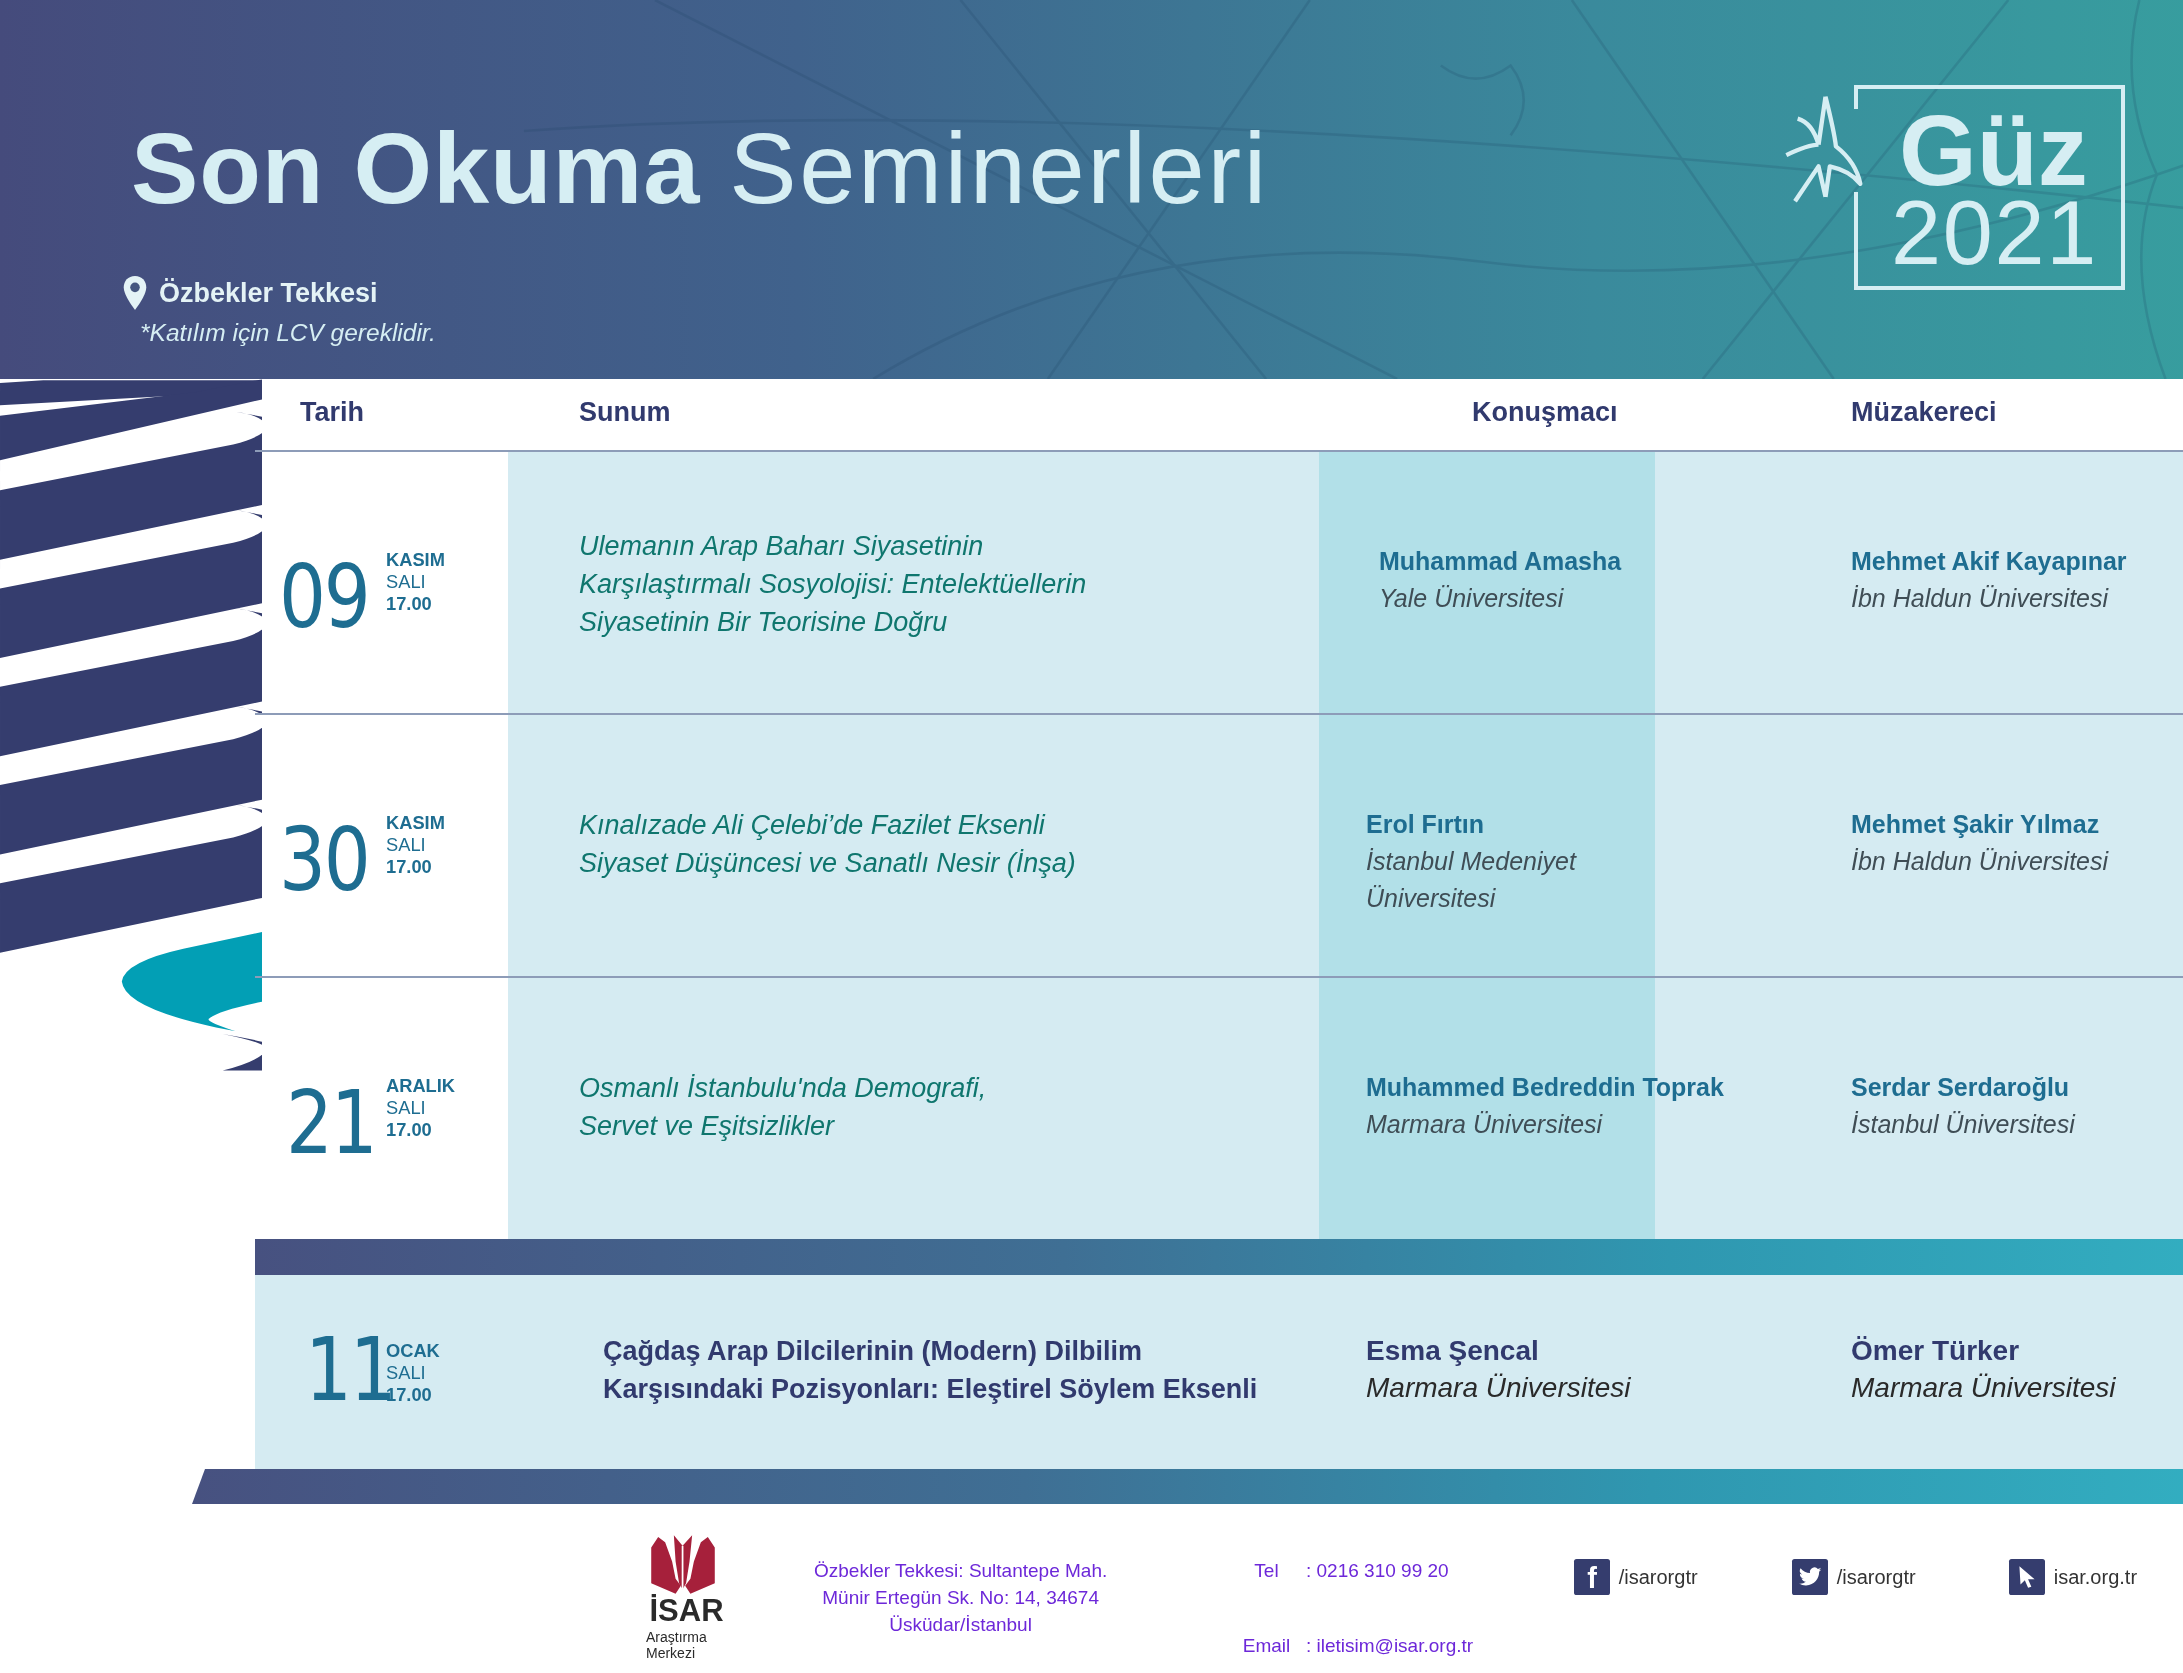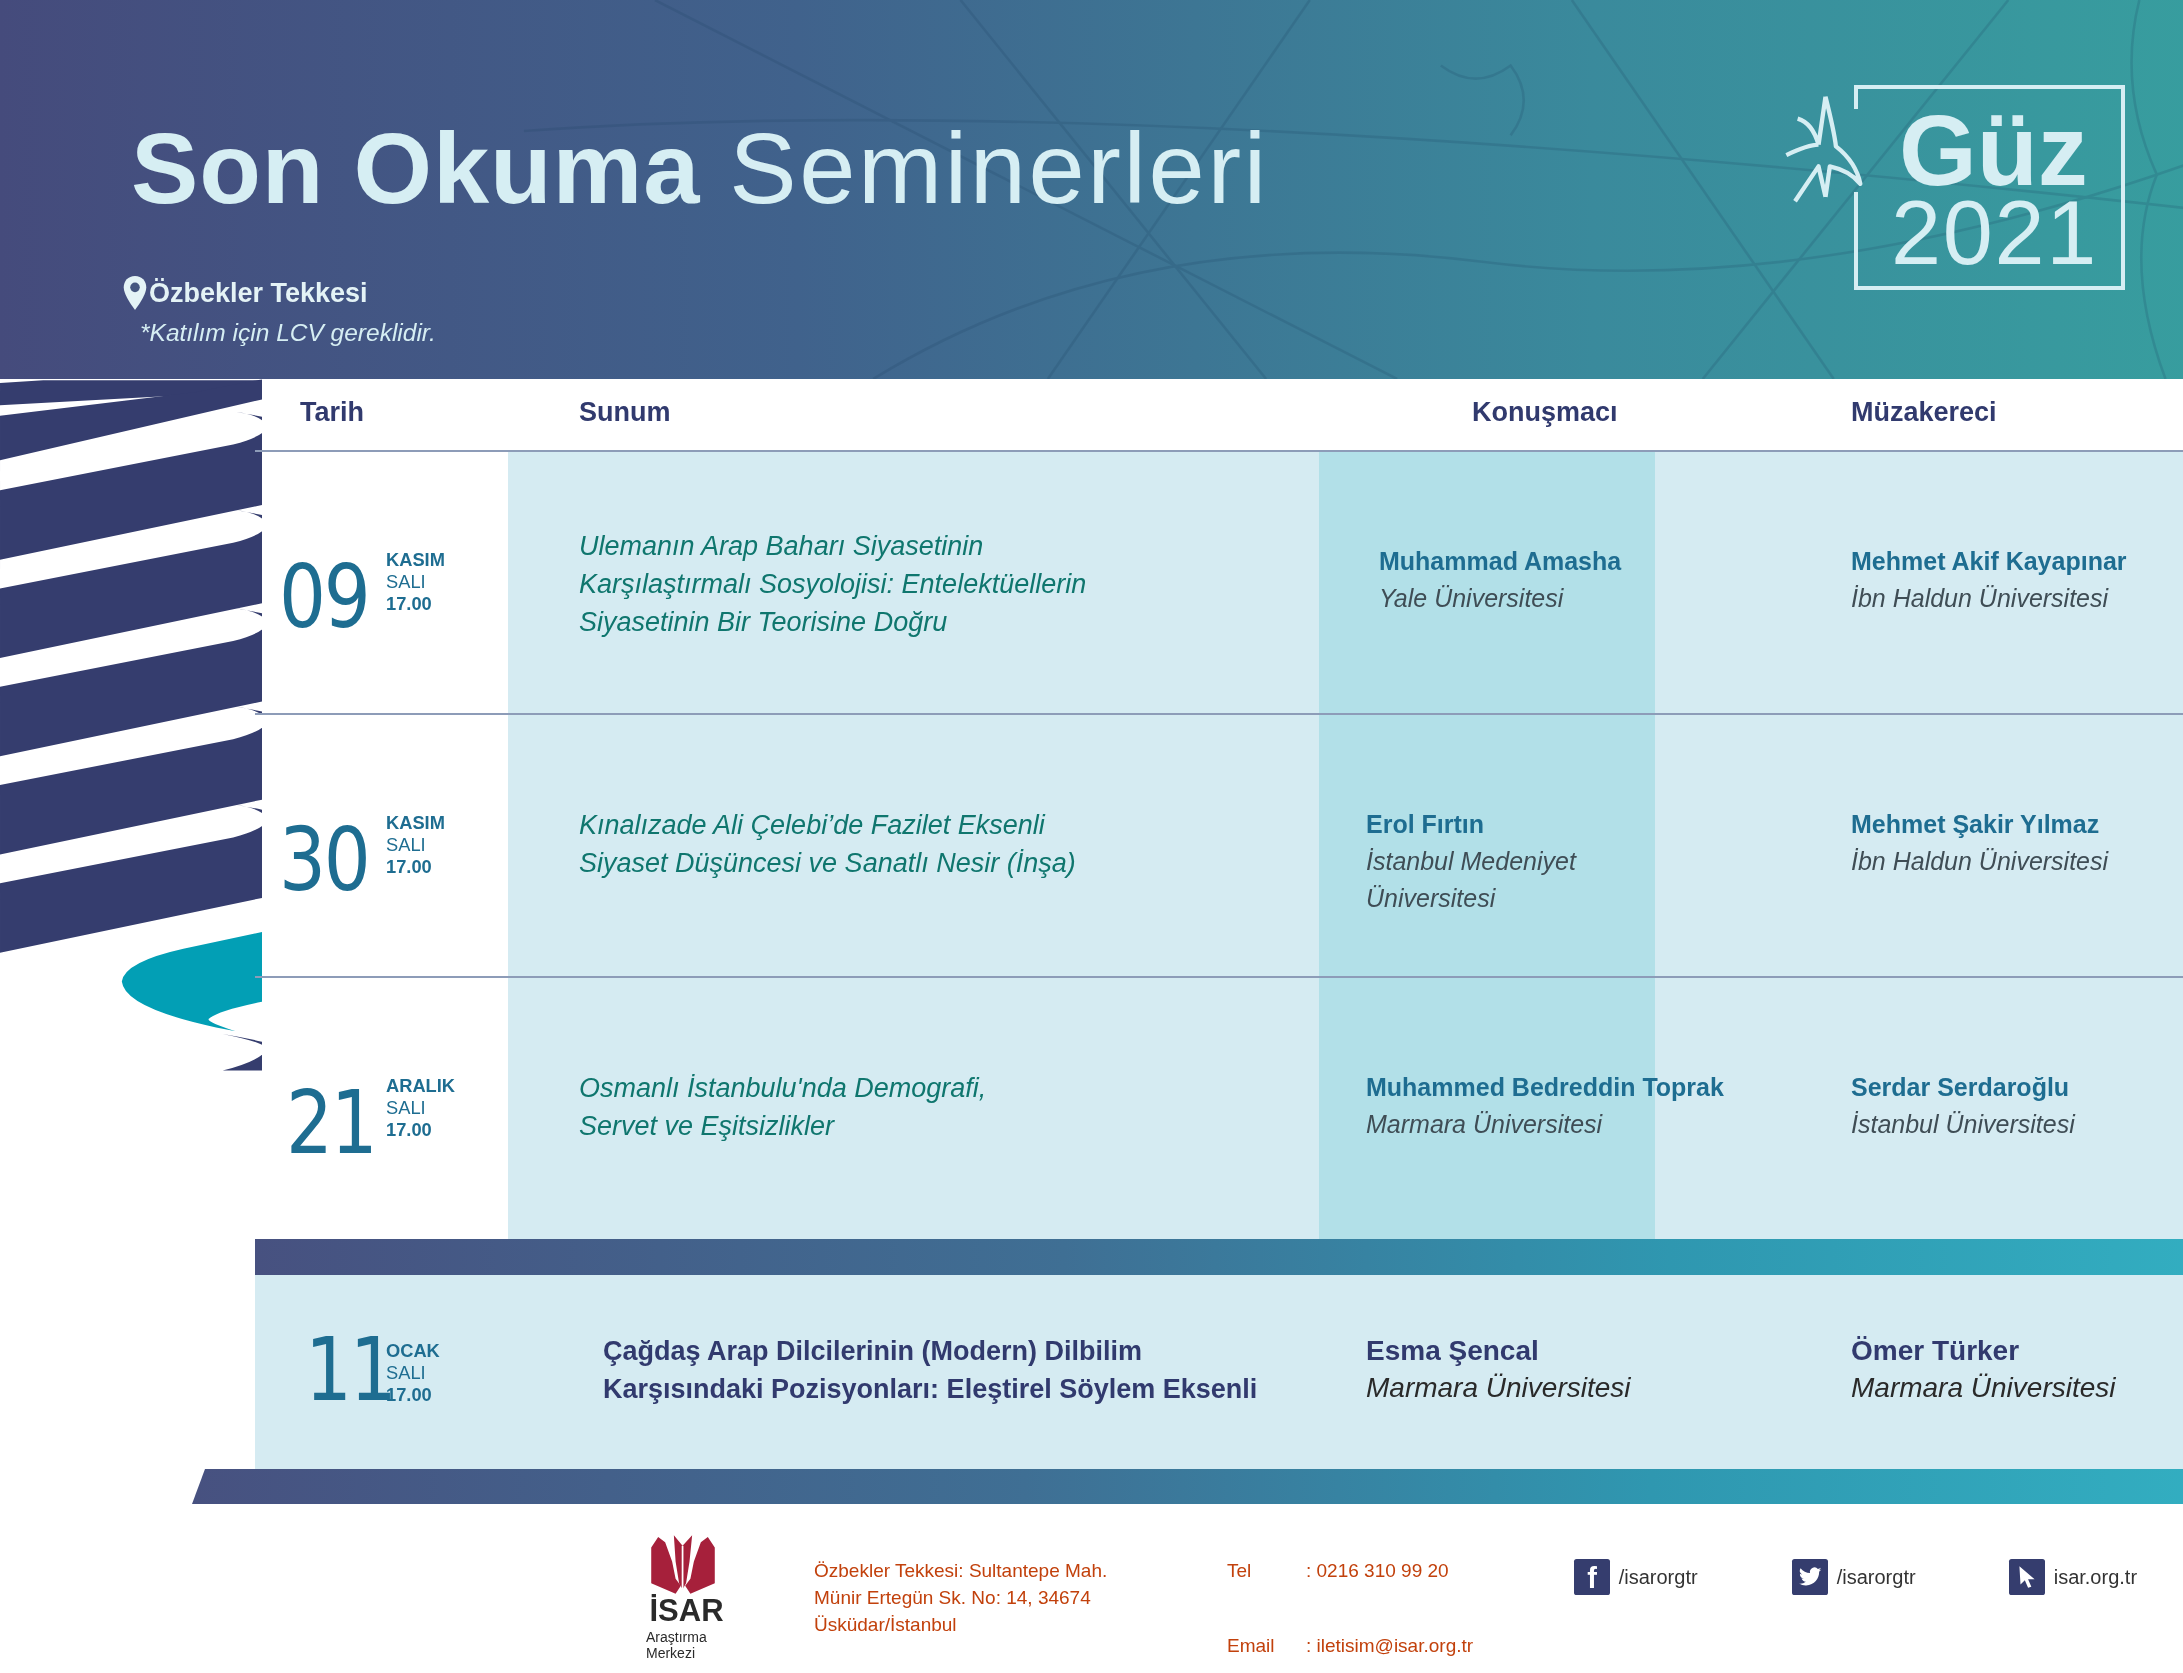"Özbekler Tekkesi" .loc { gap: 1px -> 11px }
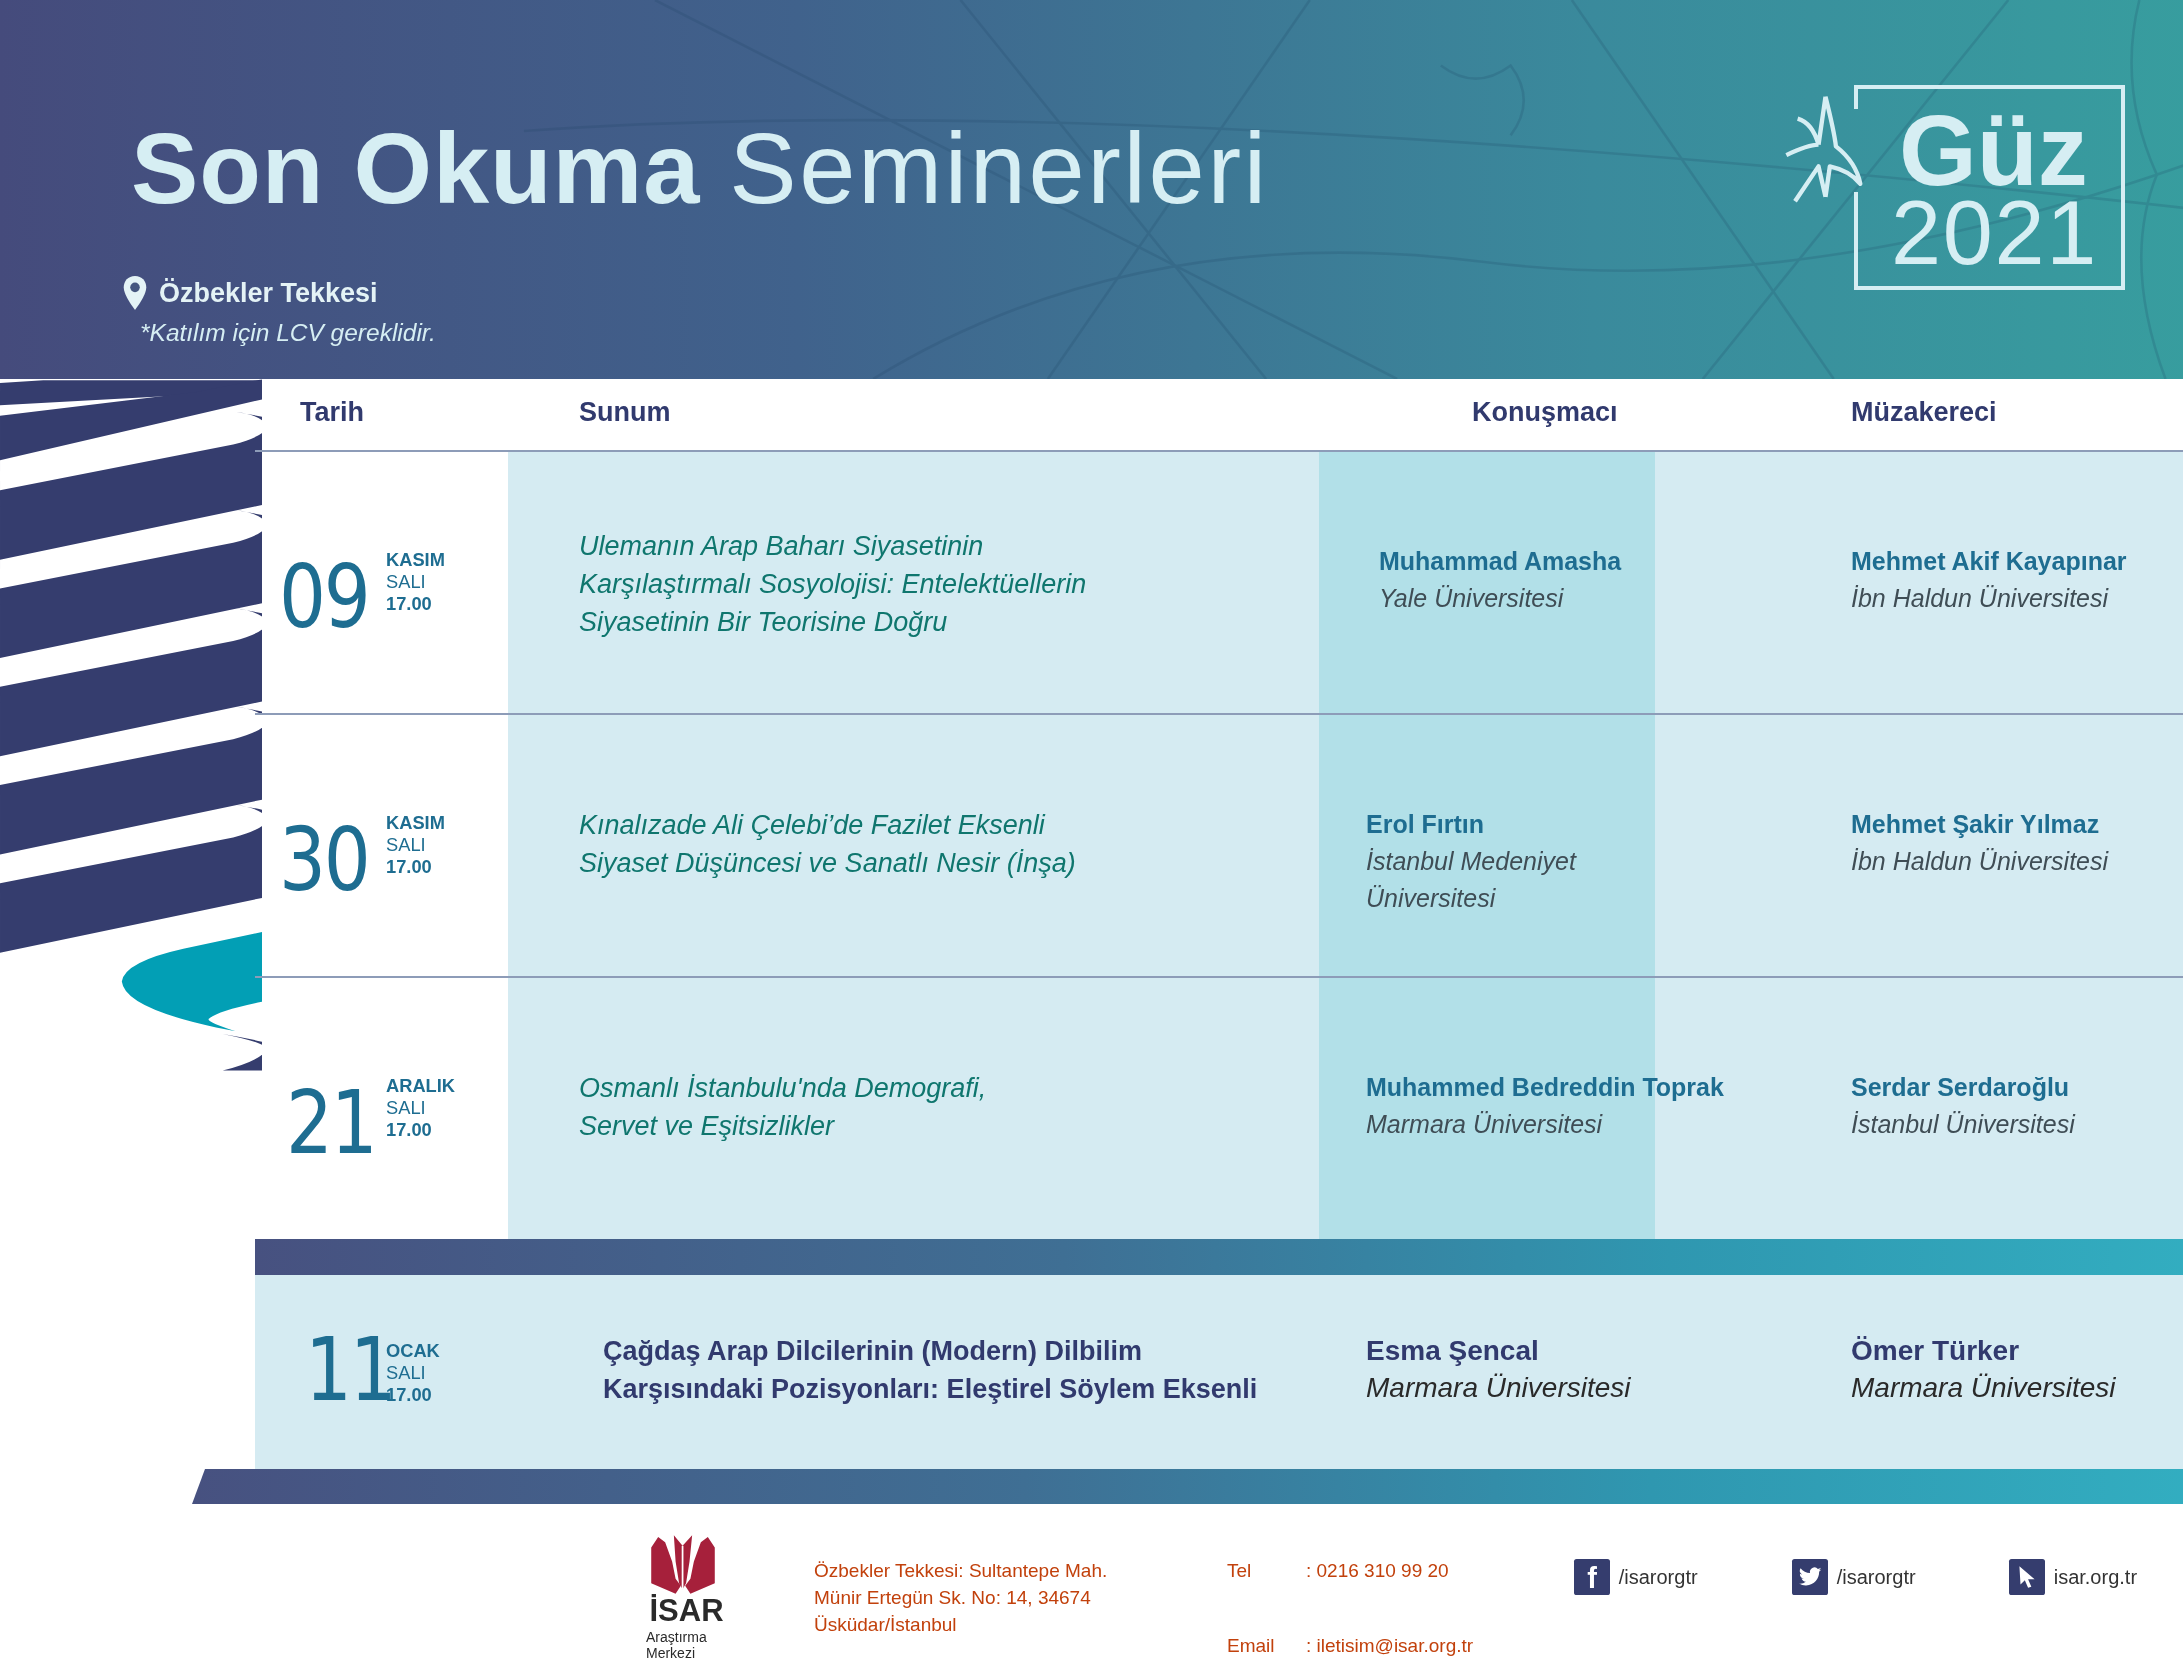"Özbekler Tekkesi: Sultantepe Mah." .foot { color: #c2410c -> #6d28d9; text-align: none -> center }
